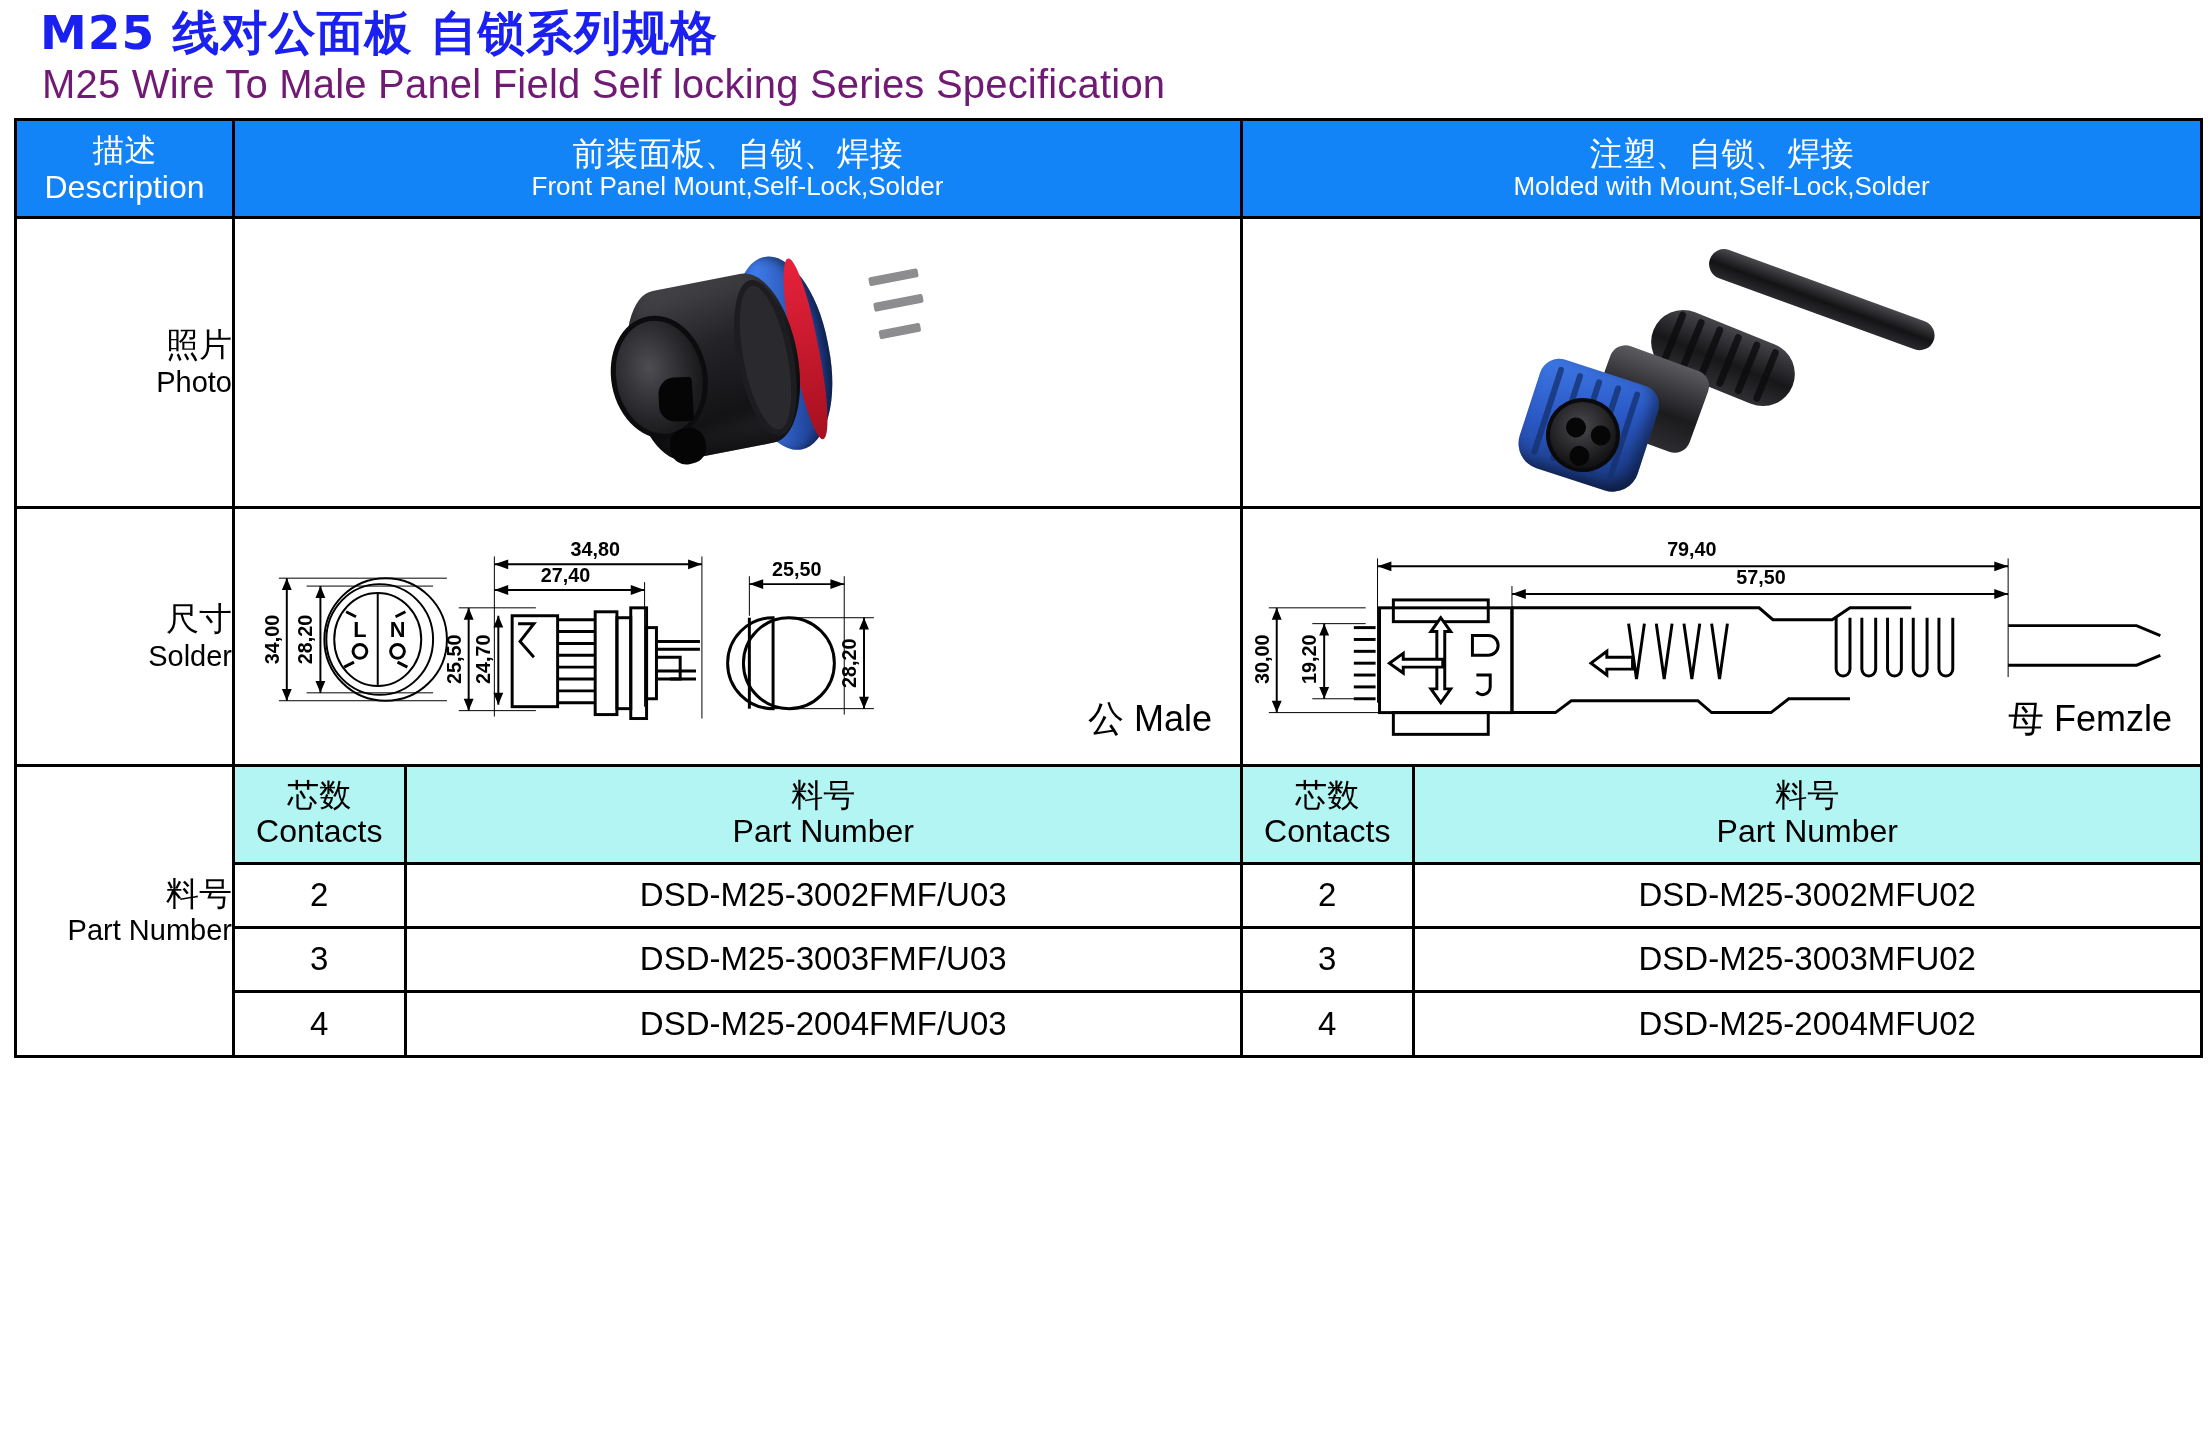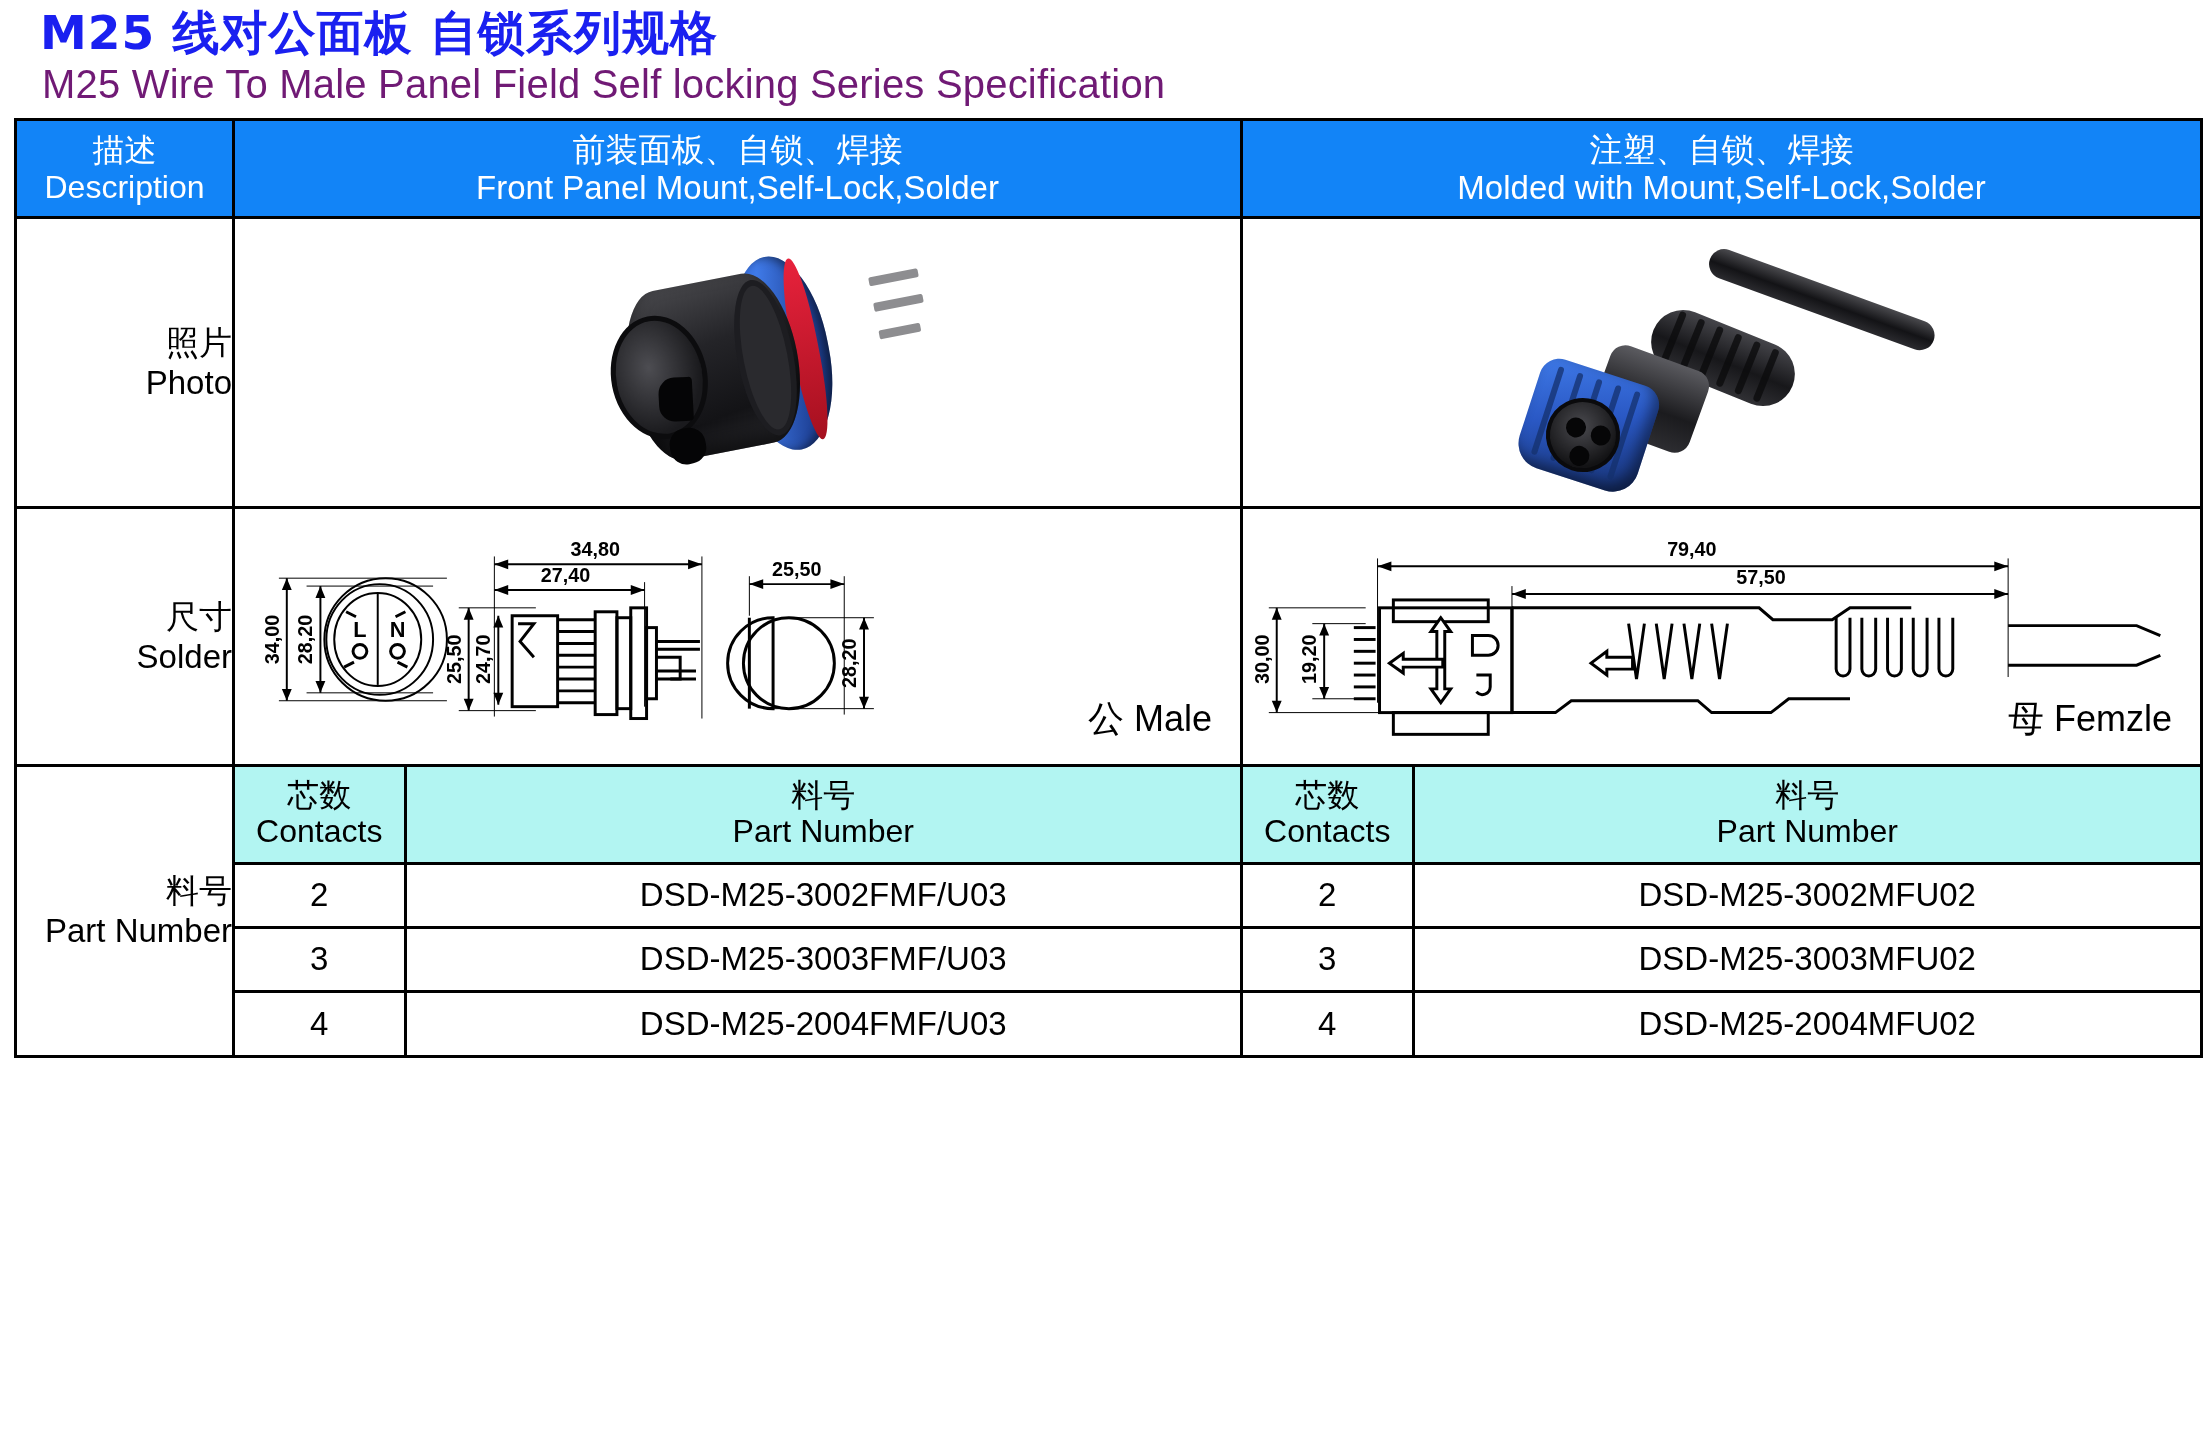"Front Panel Mount,Self-Lock,Solder" .hdr .en { font-size: 33px -> 26px }
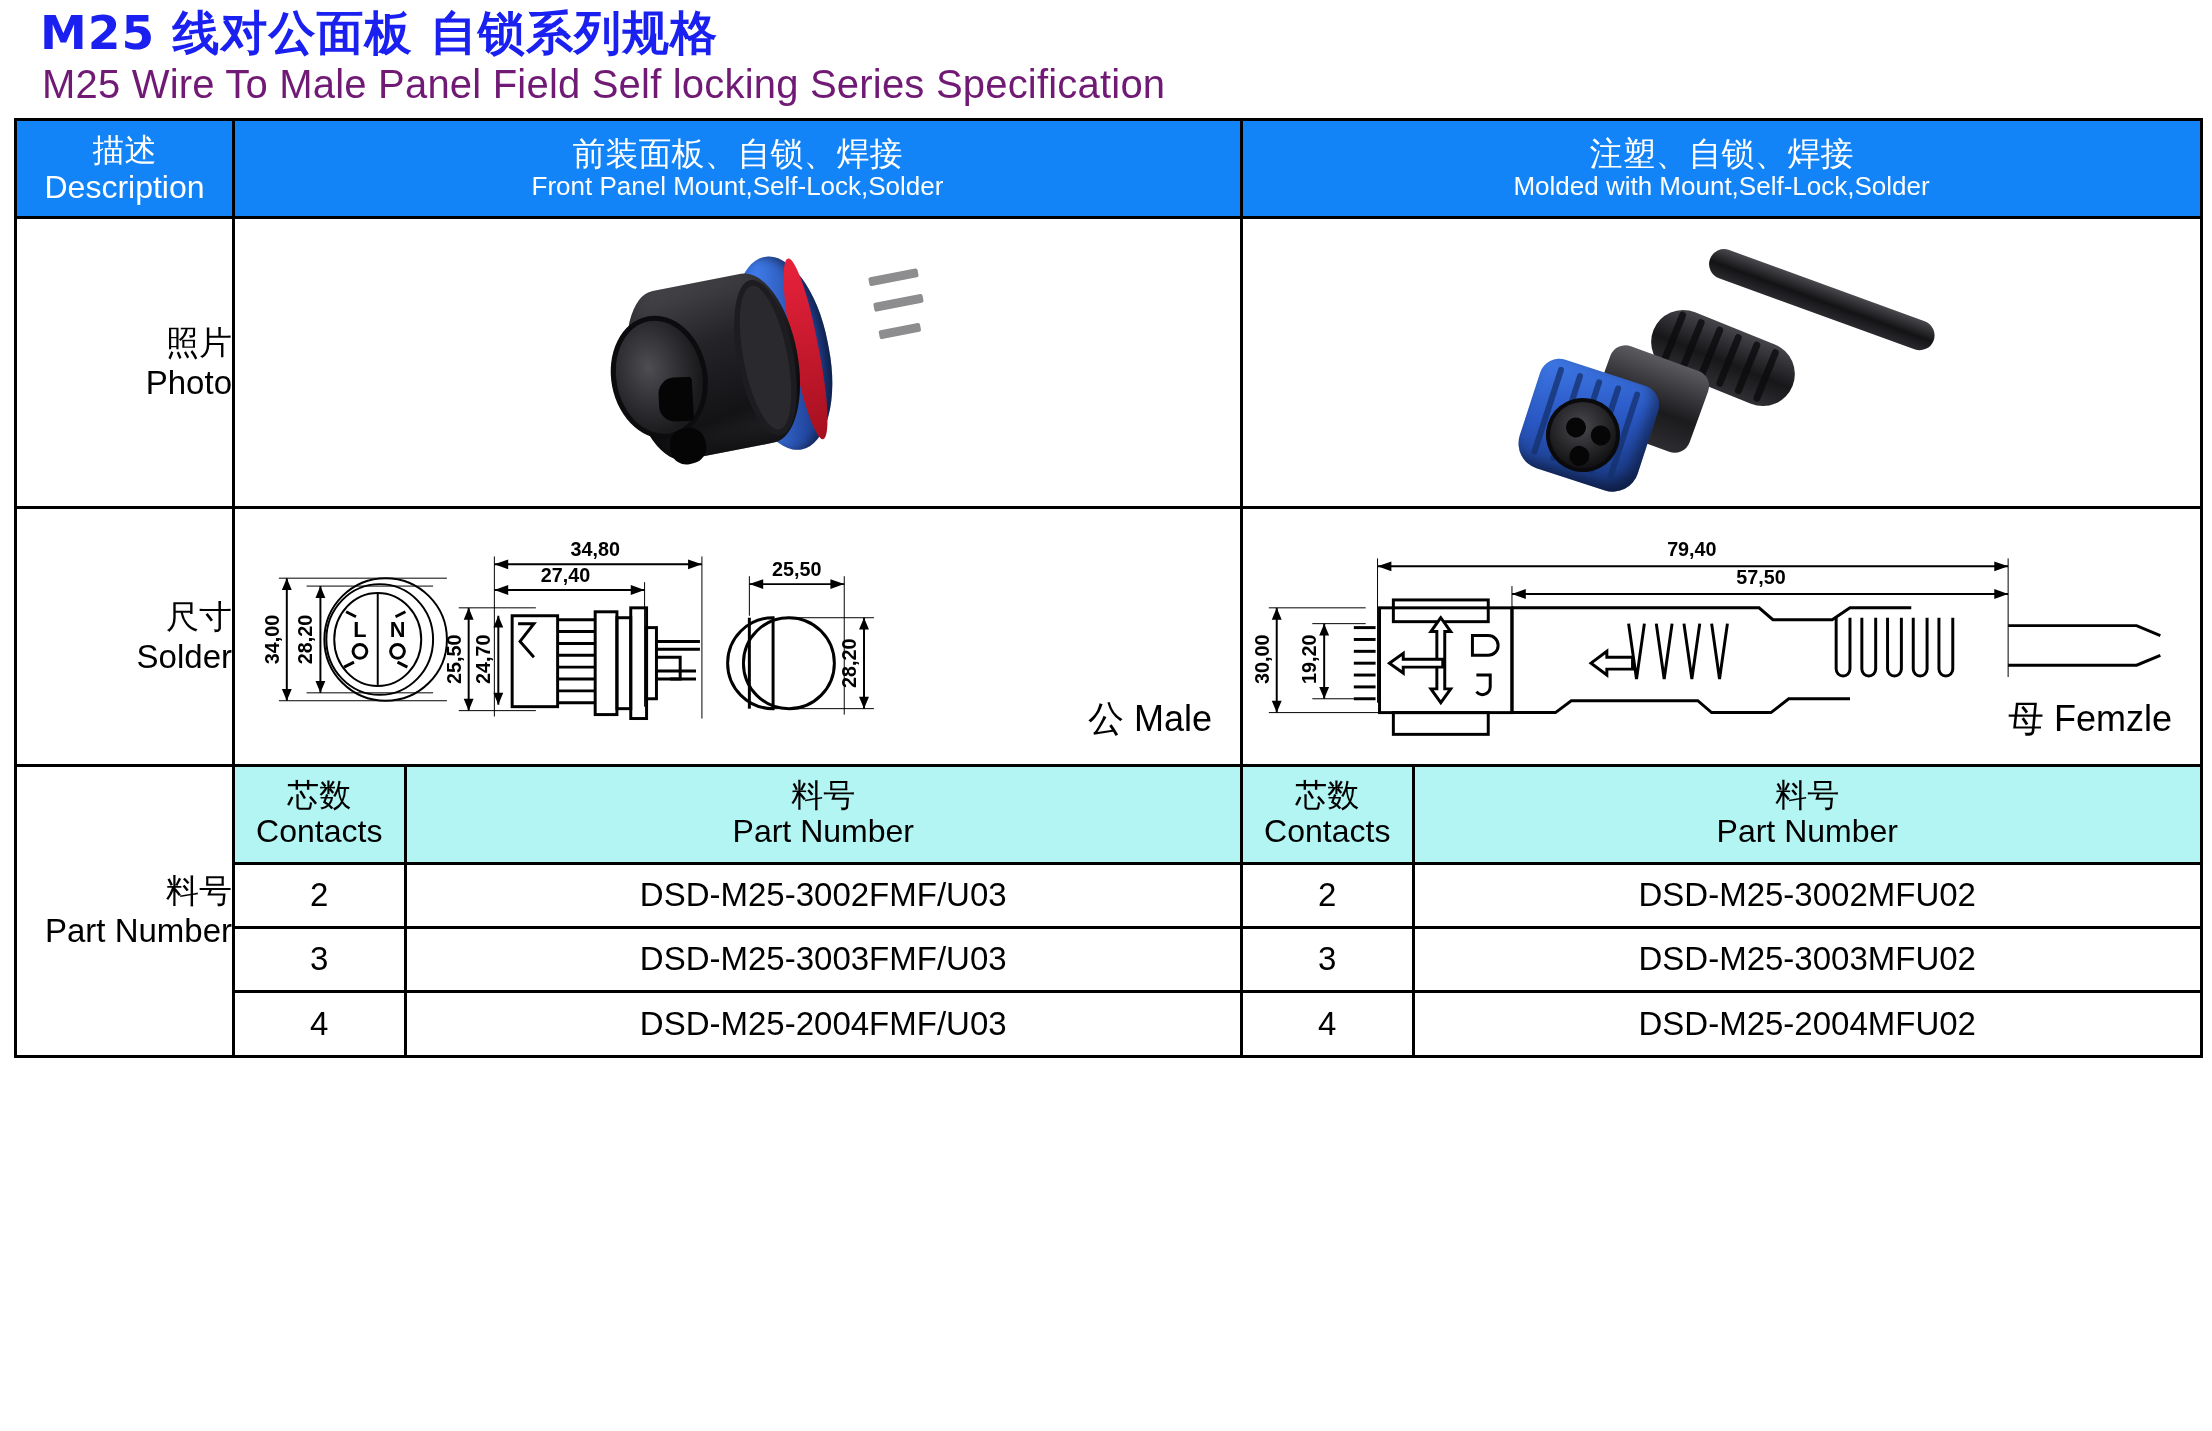"Photo" .rowlabel .en { font-size: 33px -> 29px }
